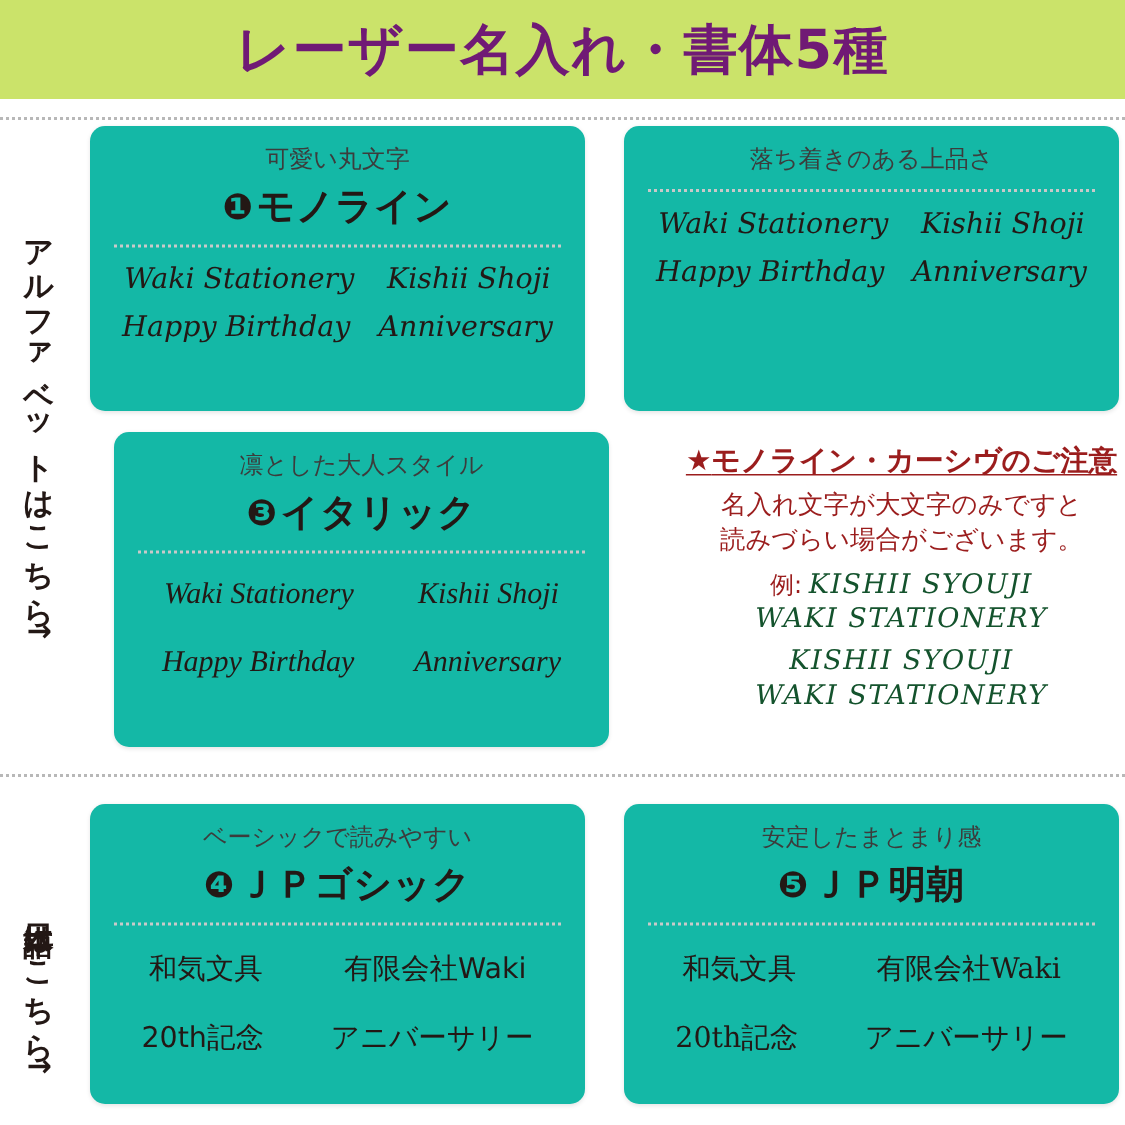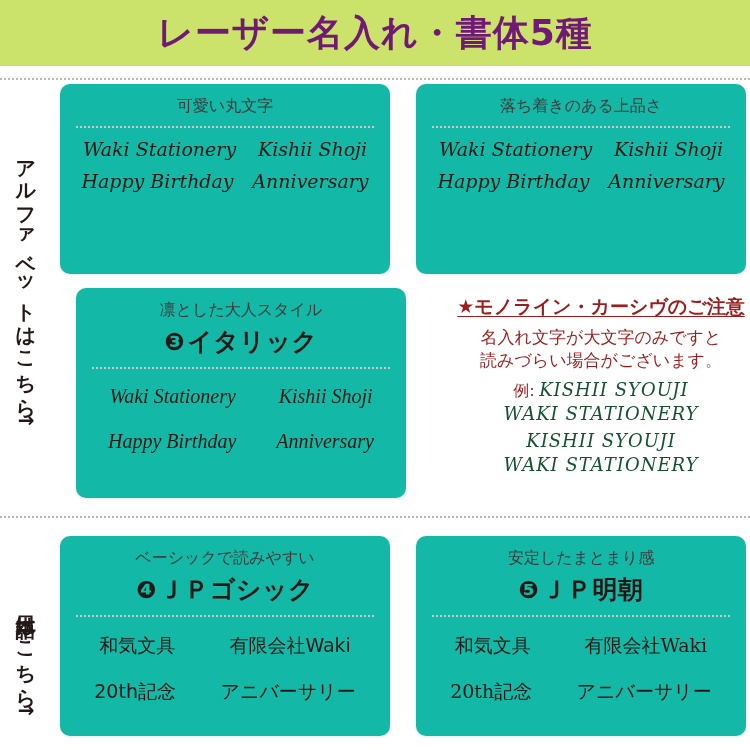"❶モノライン" div.card-title { html: none -> <div> <span>❶</span><span>モノライン</span> </div> }
